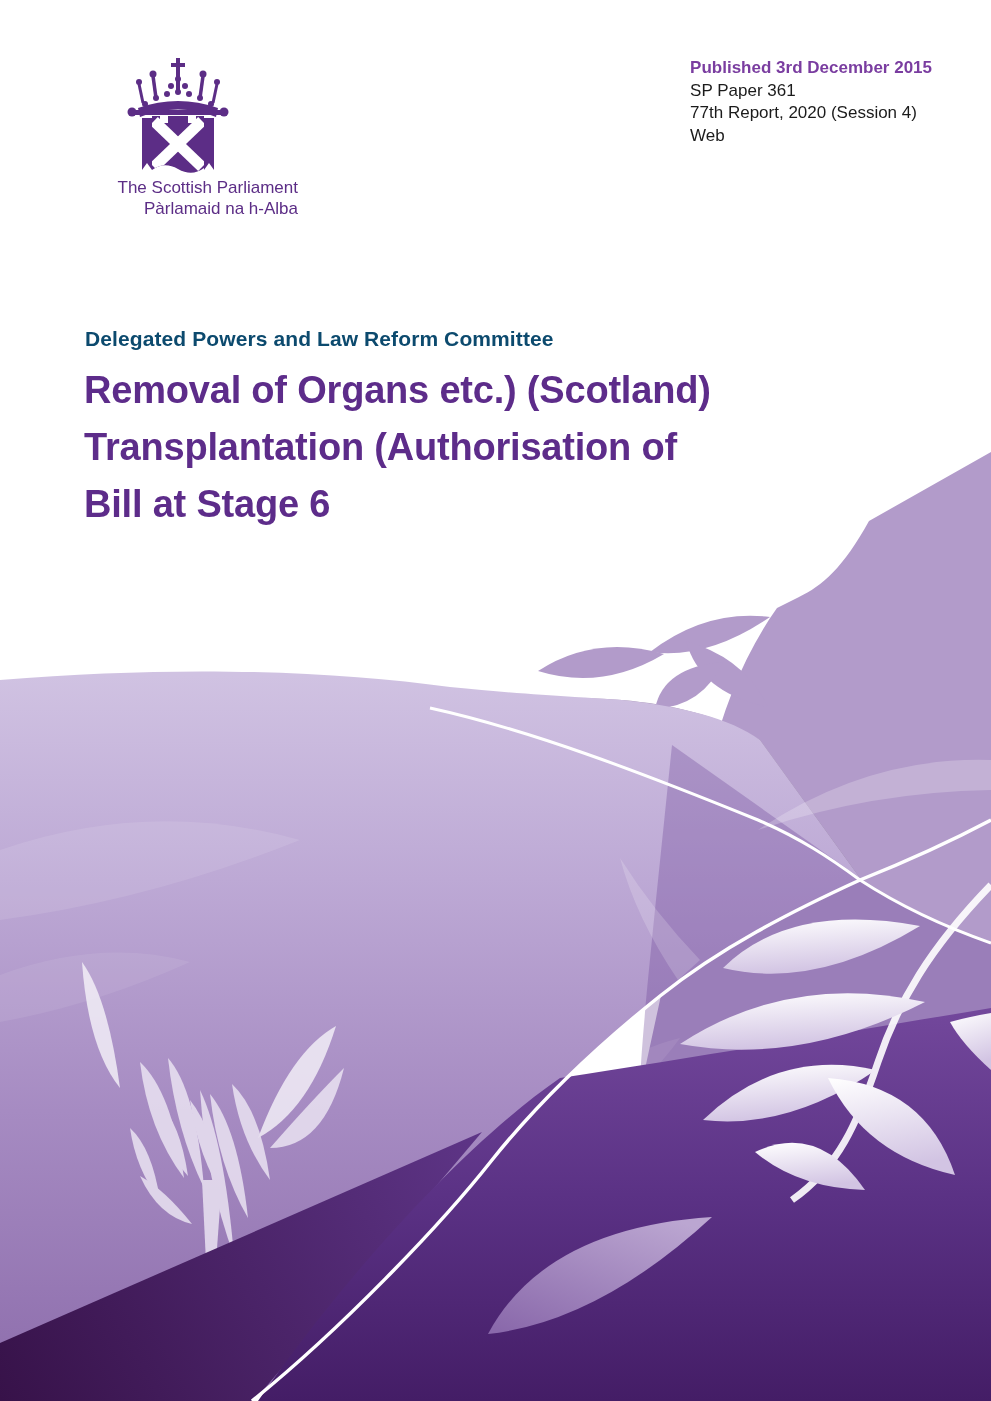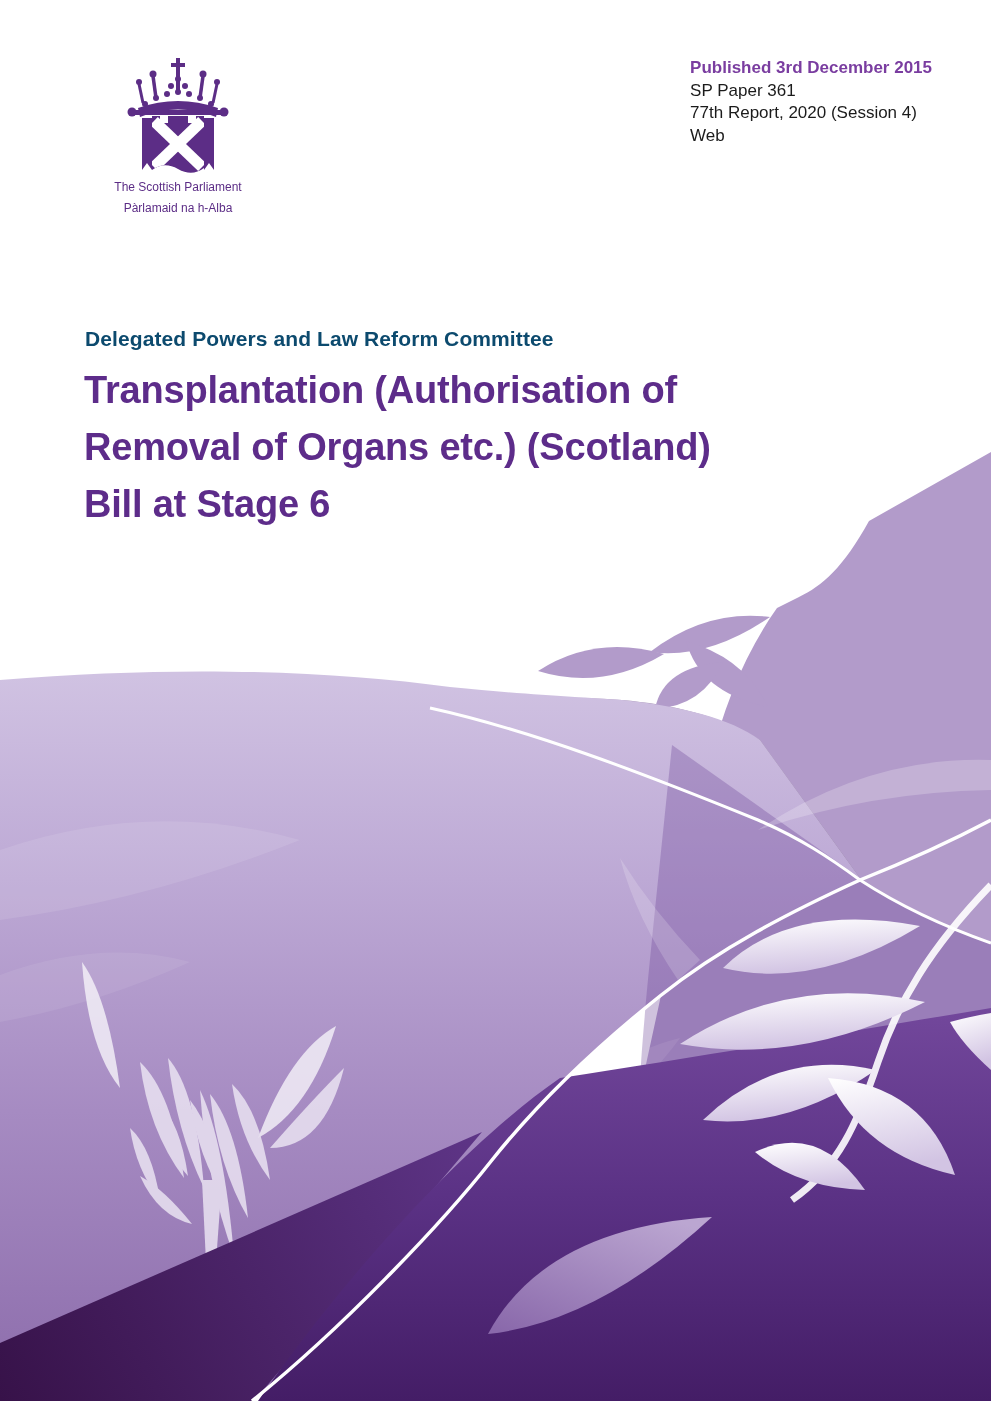"The Scottish Parliament" .logo-words { font-size: 12px -> 17px; text-align: center -> right }
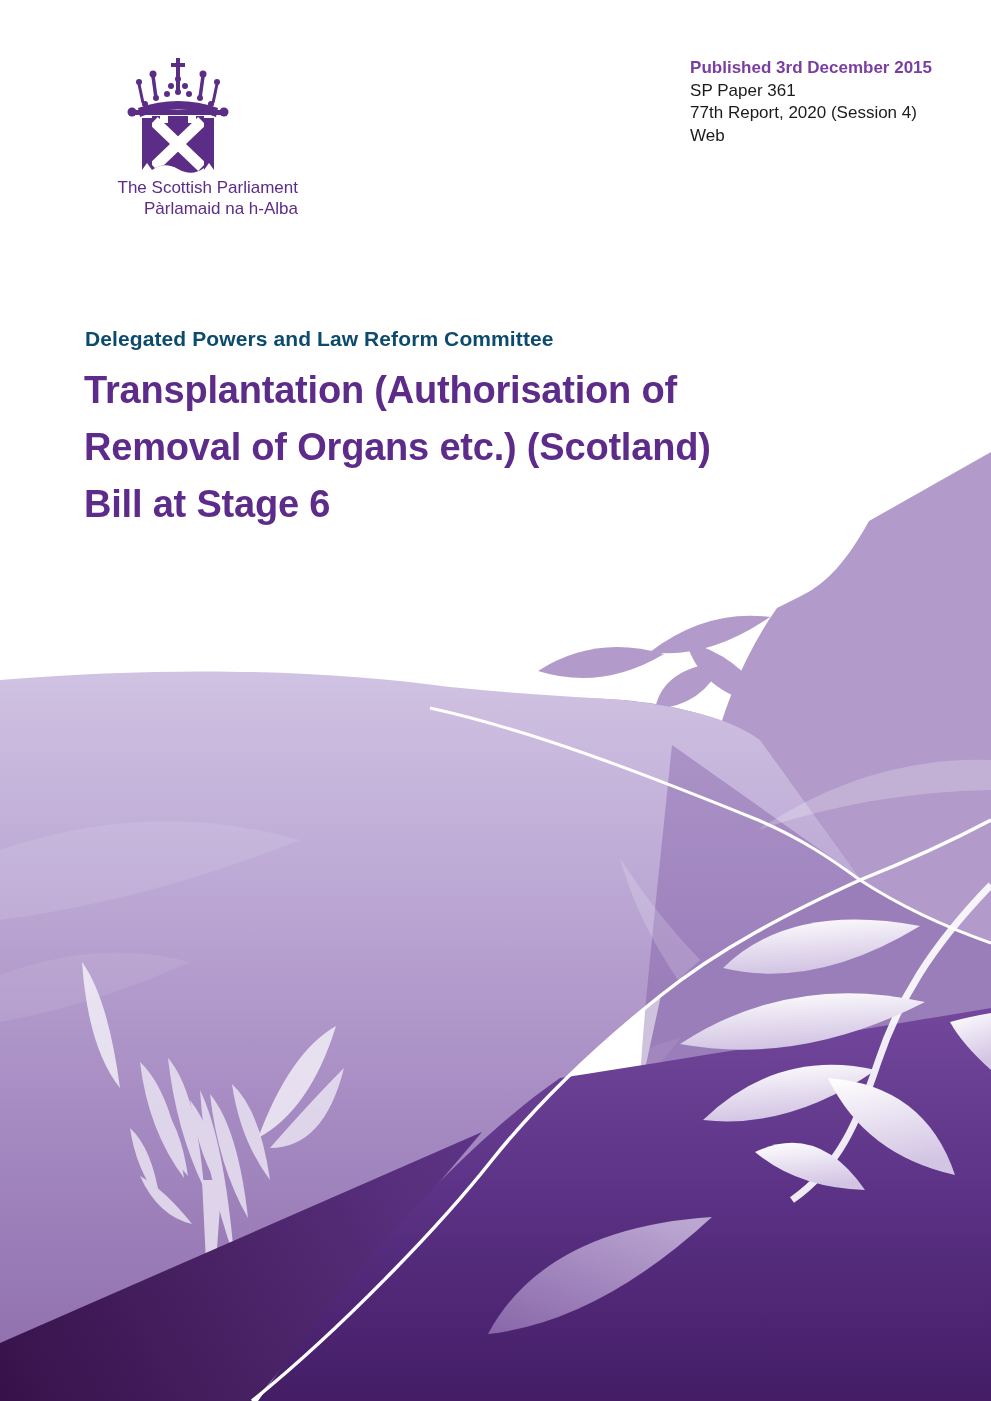"Transplantation (Authorisation of" span { order: before "Removal of Organs etc.) (Scotland)" -> after "Removal of Organs etc.) (Scotland)" }
